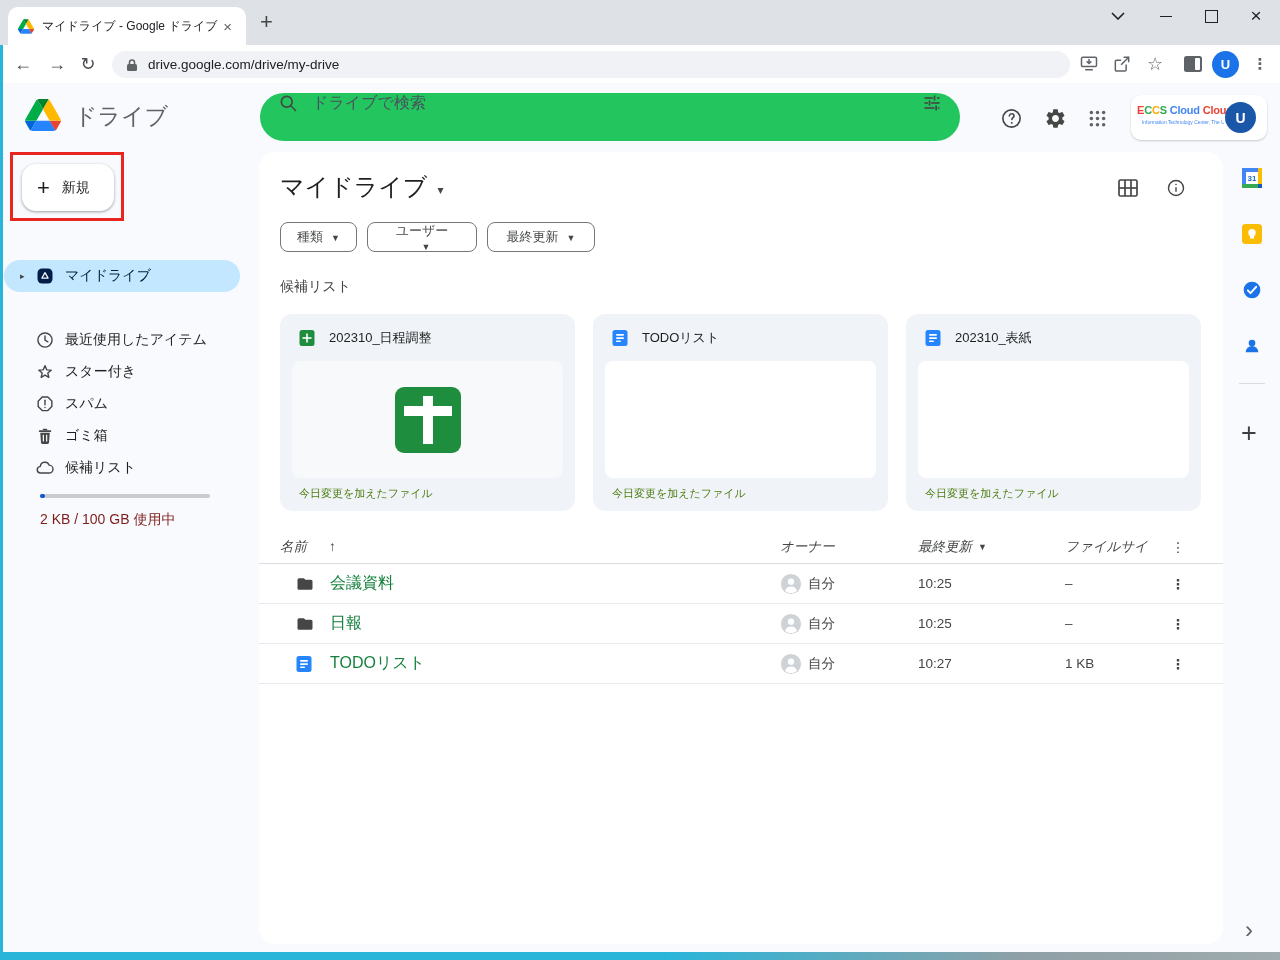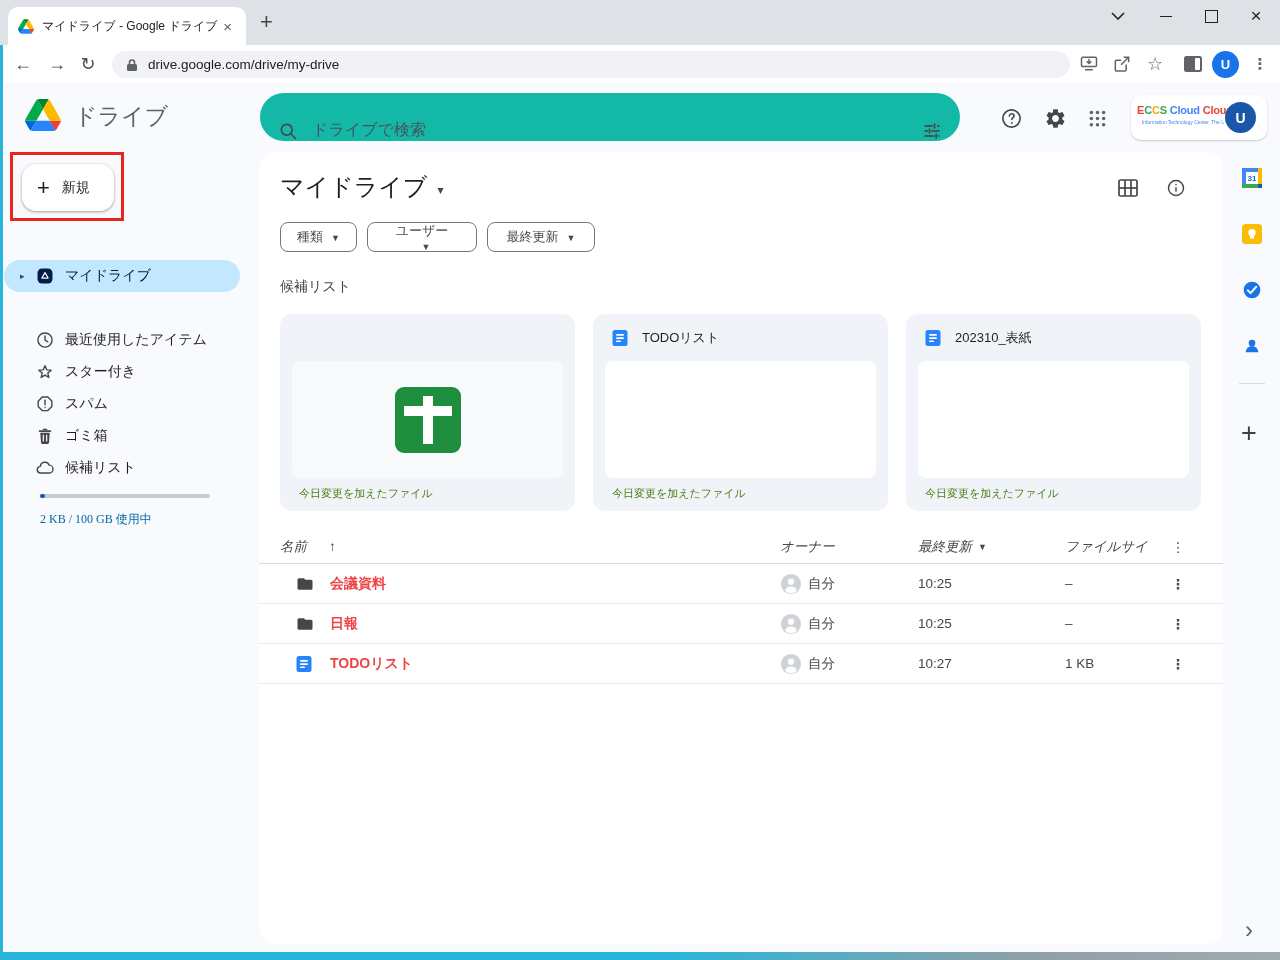"ドライブで検索" .searchbar { align-items: flex-end -> flex-start; background: #14b8a6 -> #22c55e }
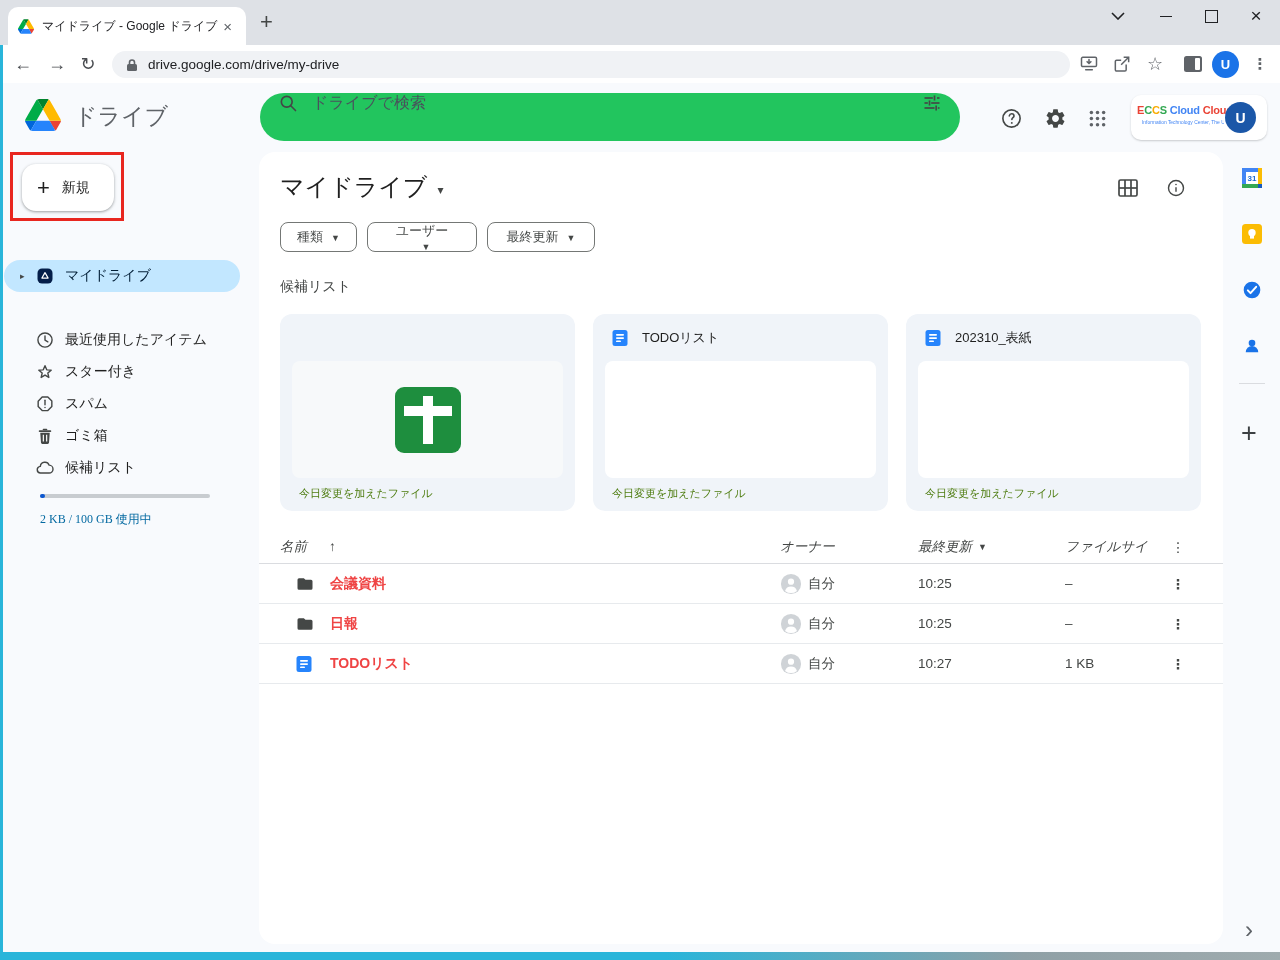"202310_日程調整" div.head { html: none -> <div> <span> <svg> <rect></rect> <path></path> <path></path> </svg> </span> <span>202310_日程調整</span> </div> }
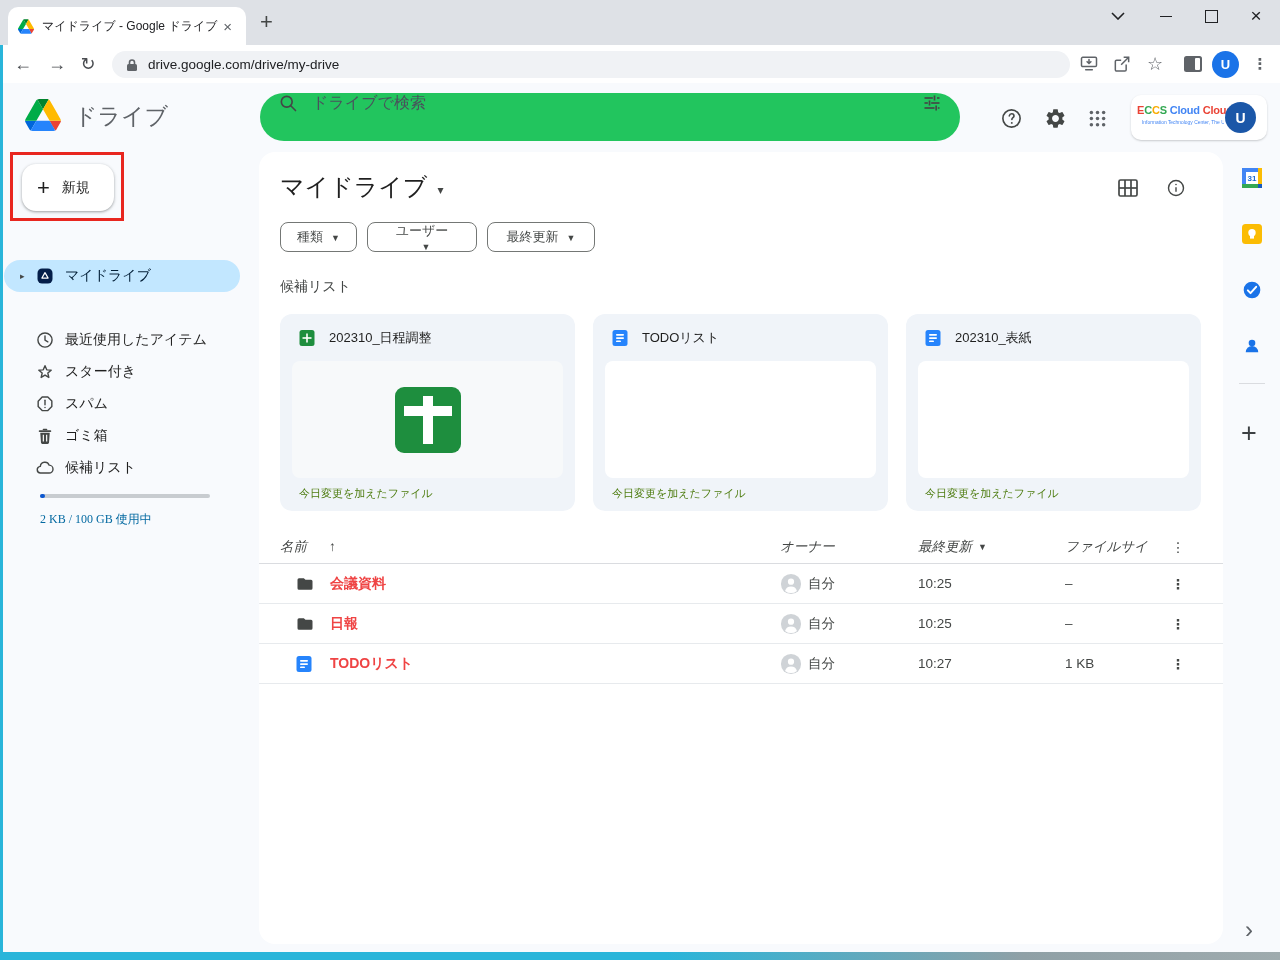"2 KB / 100 GB" .storagetext { color: #0369a1 -> #7f1d1d; font-family: Liberation Serif, serif -> none; font-size: 12px -> 14px }
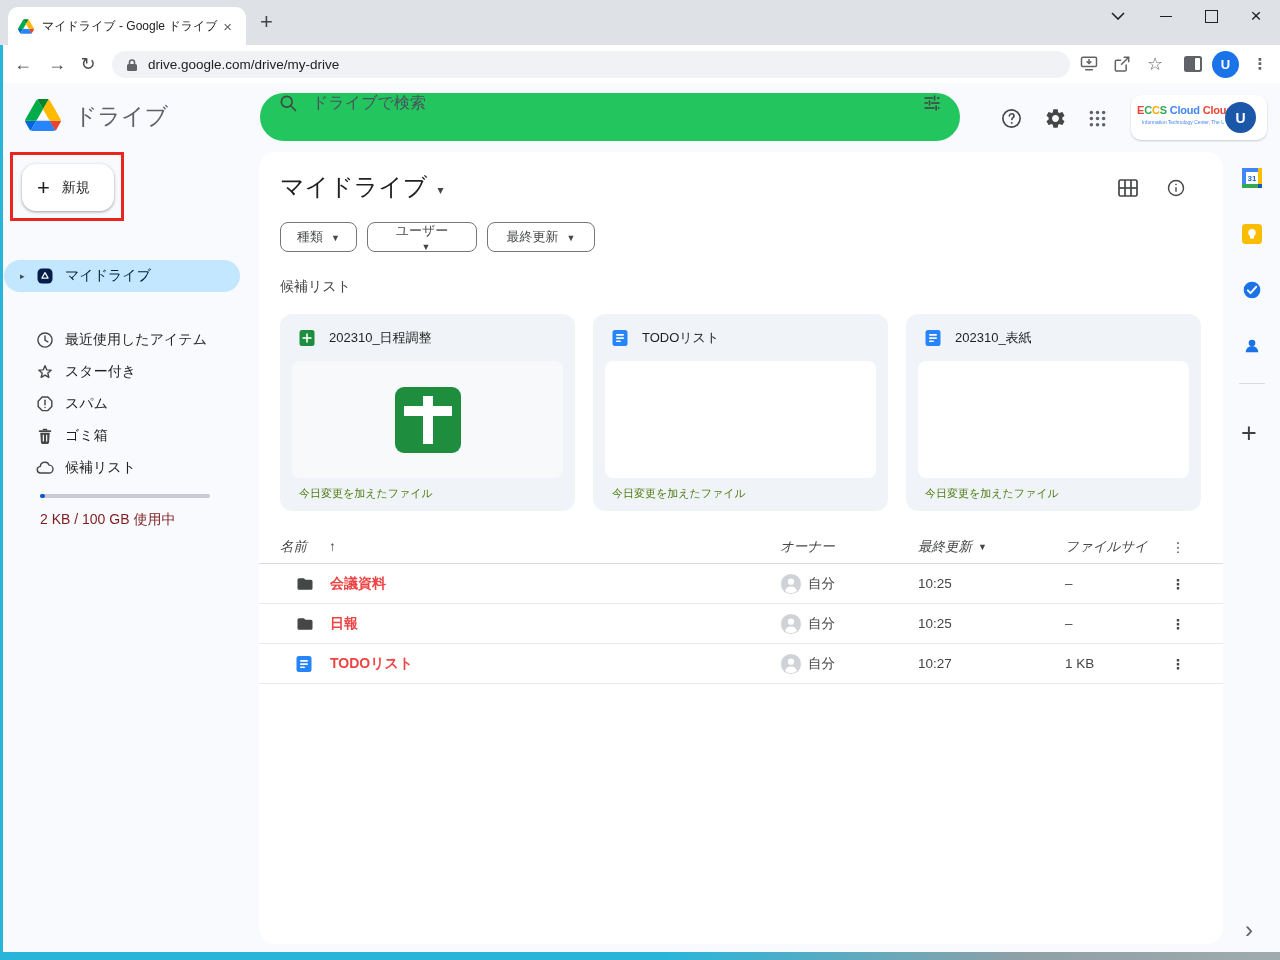"会議資料" .trow .name { color: #ef4444 -> #15803d; font-size: 14px -> 16px; font-weight: 700 -> 400 }
